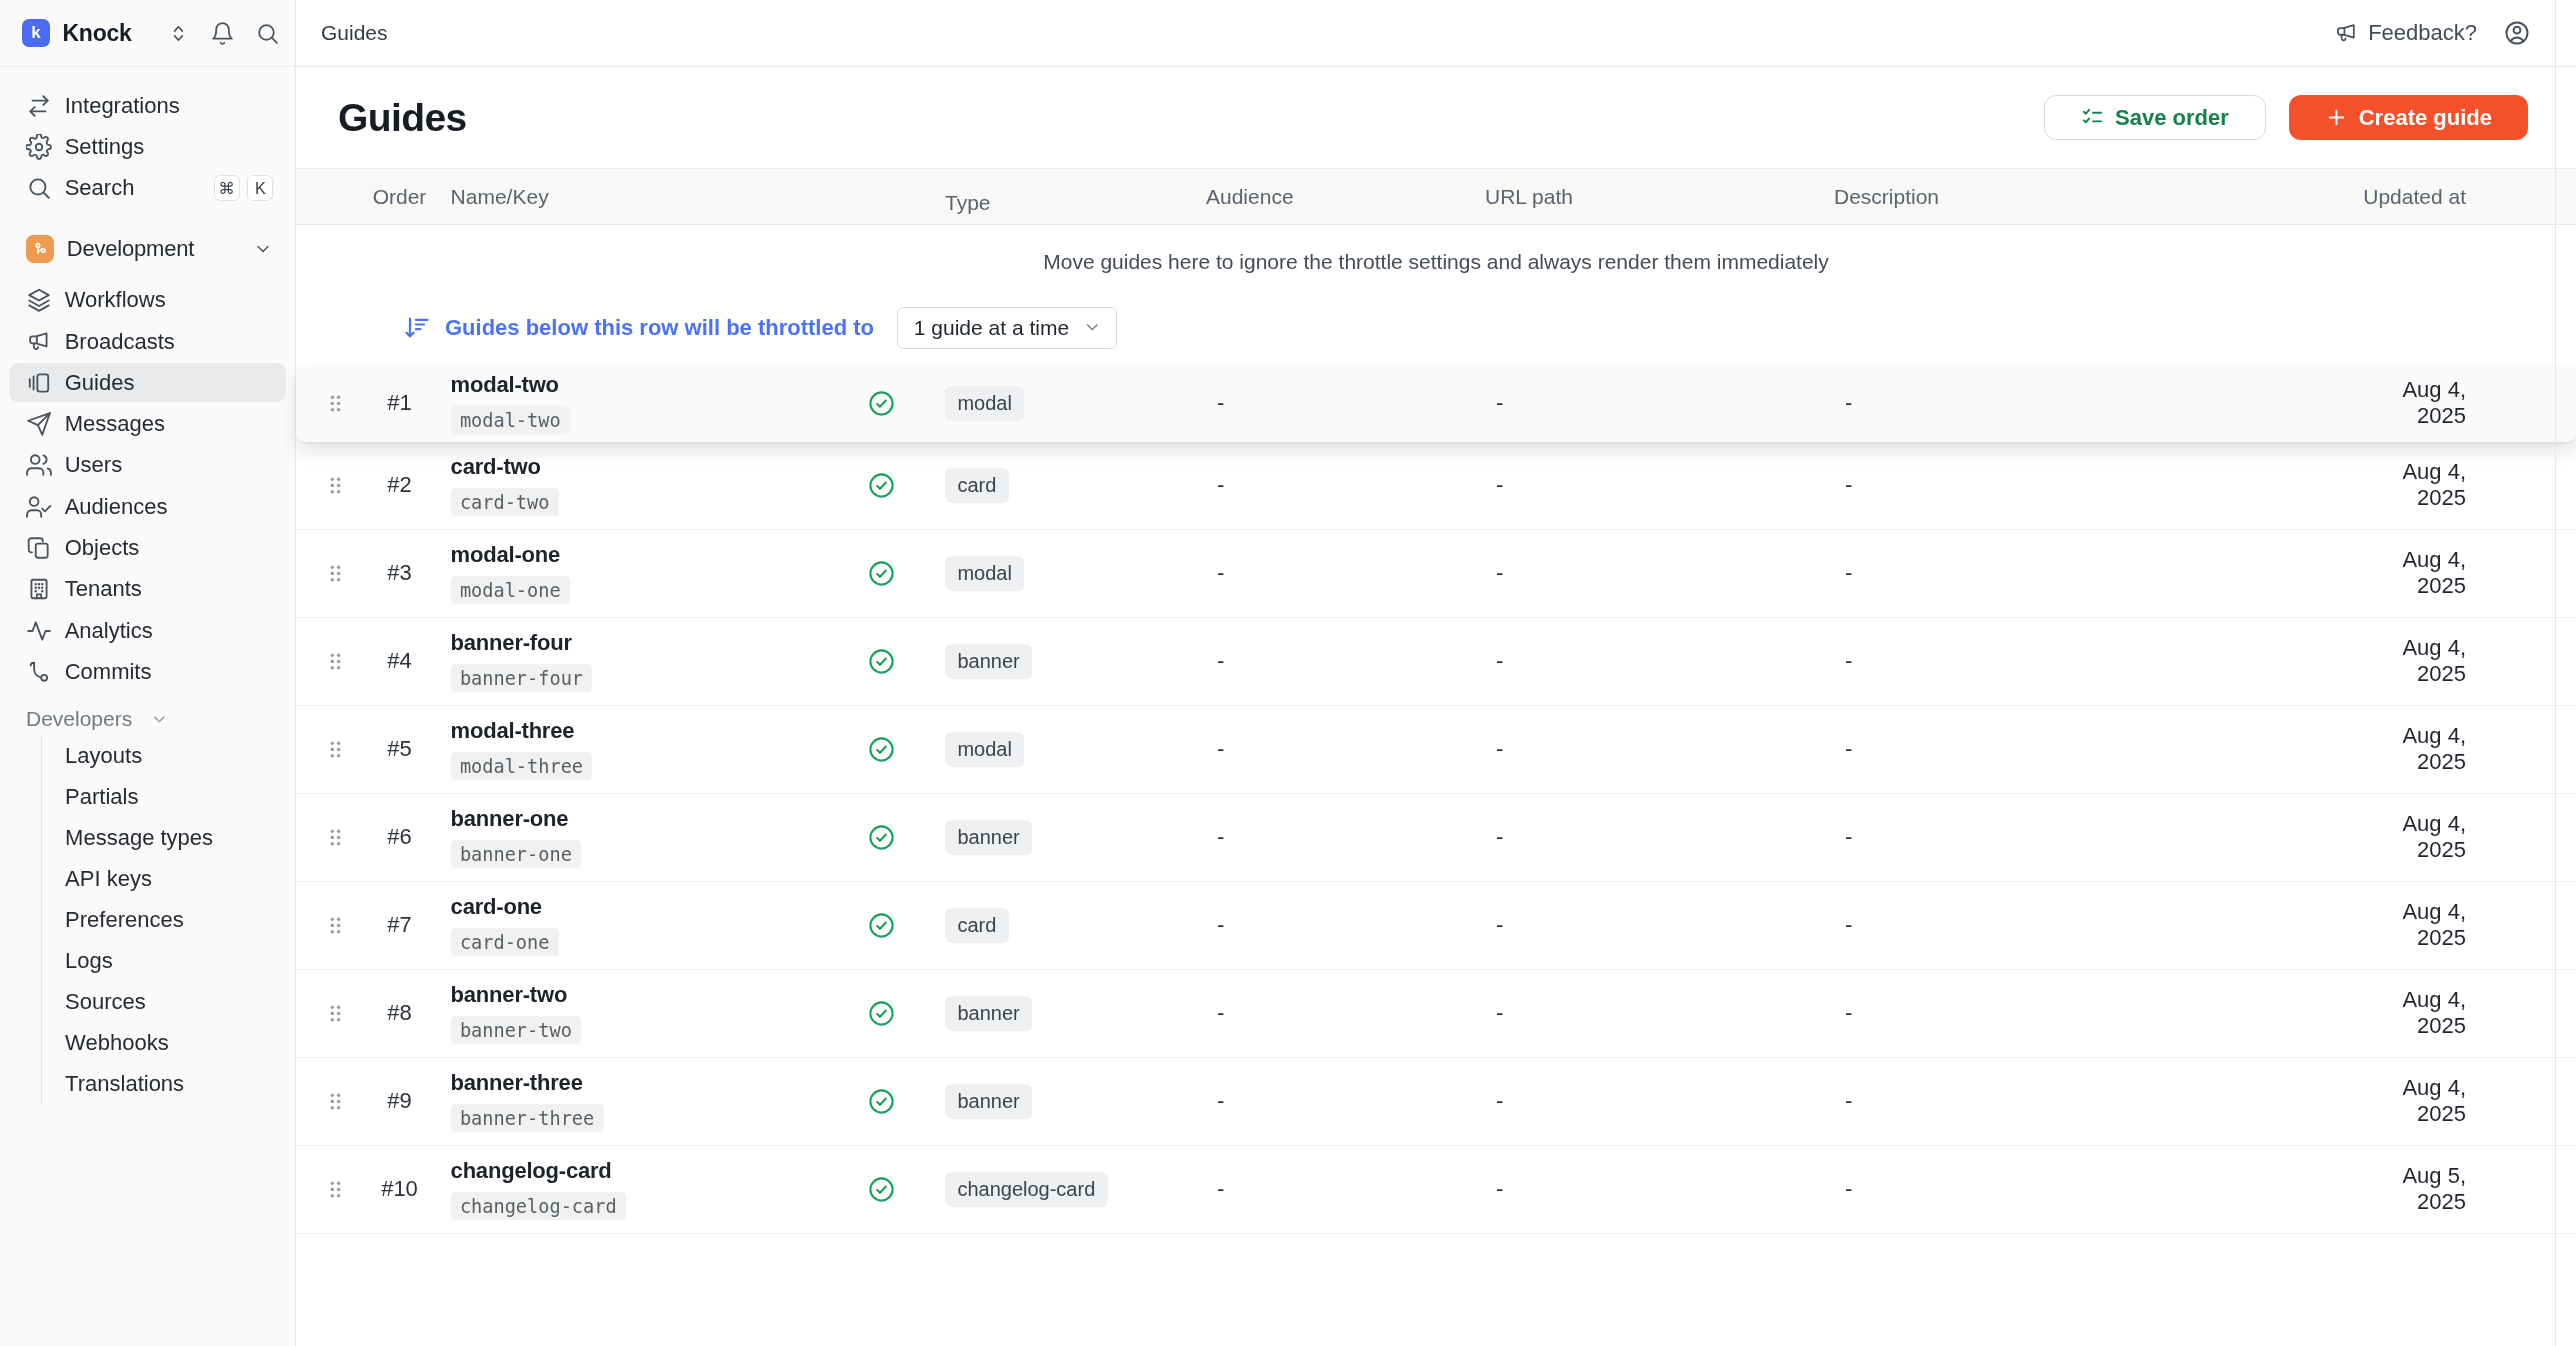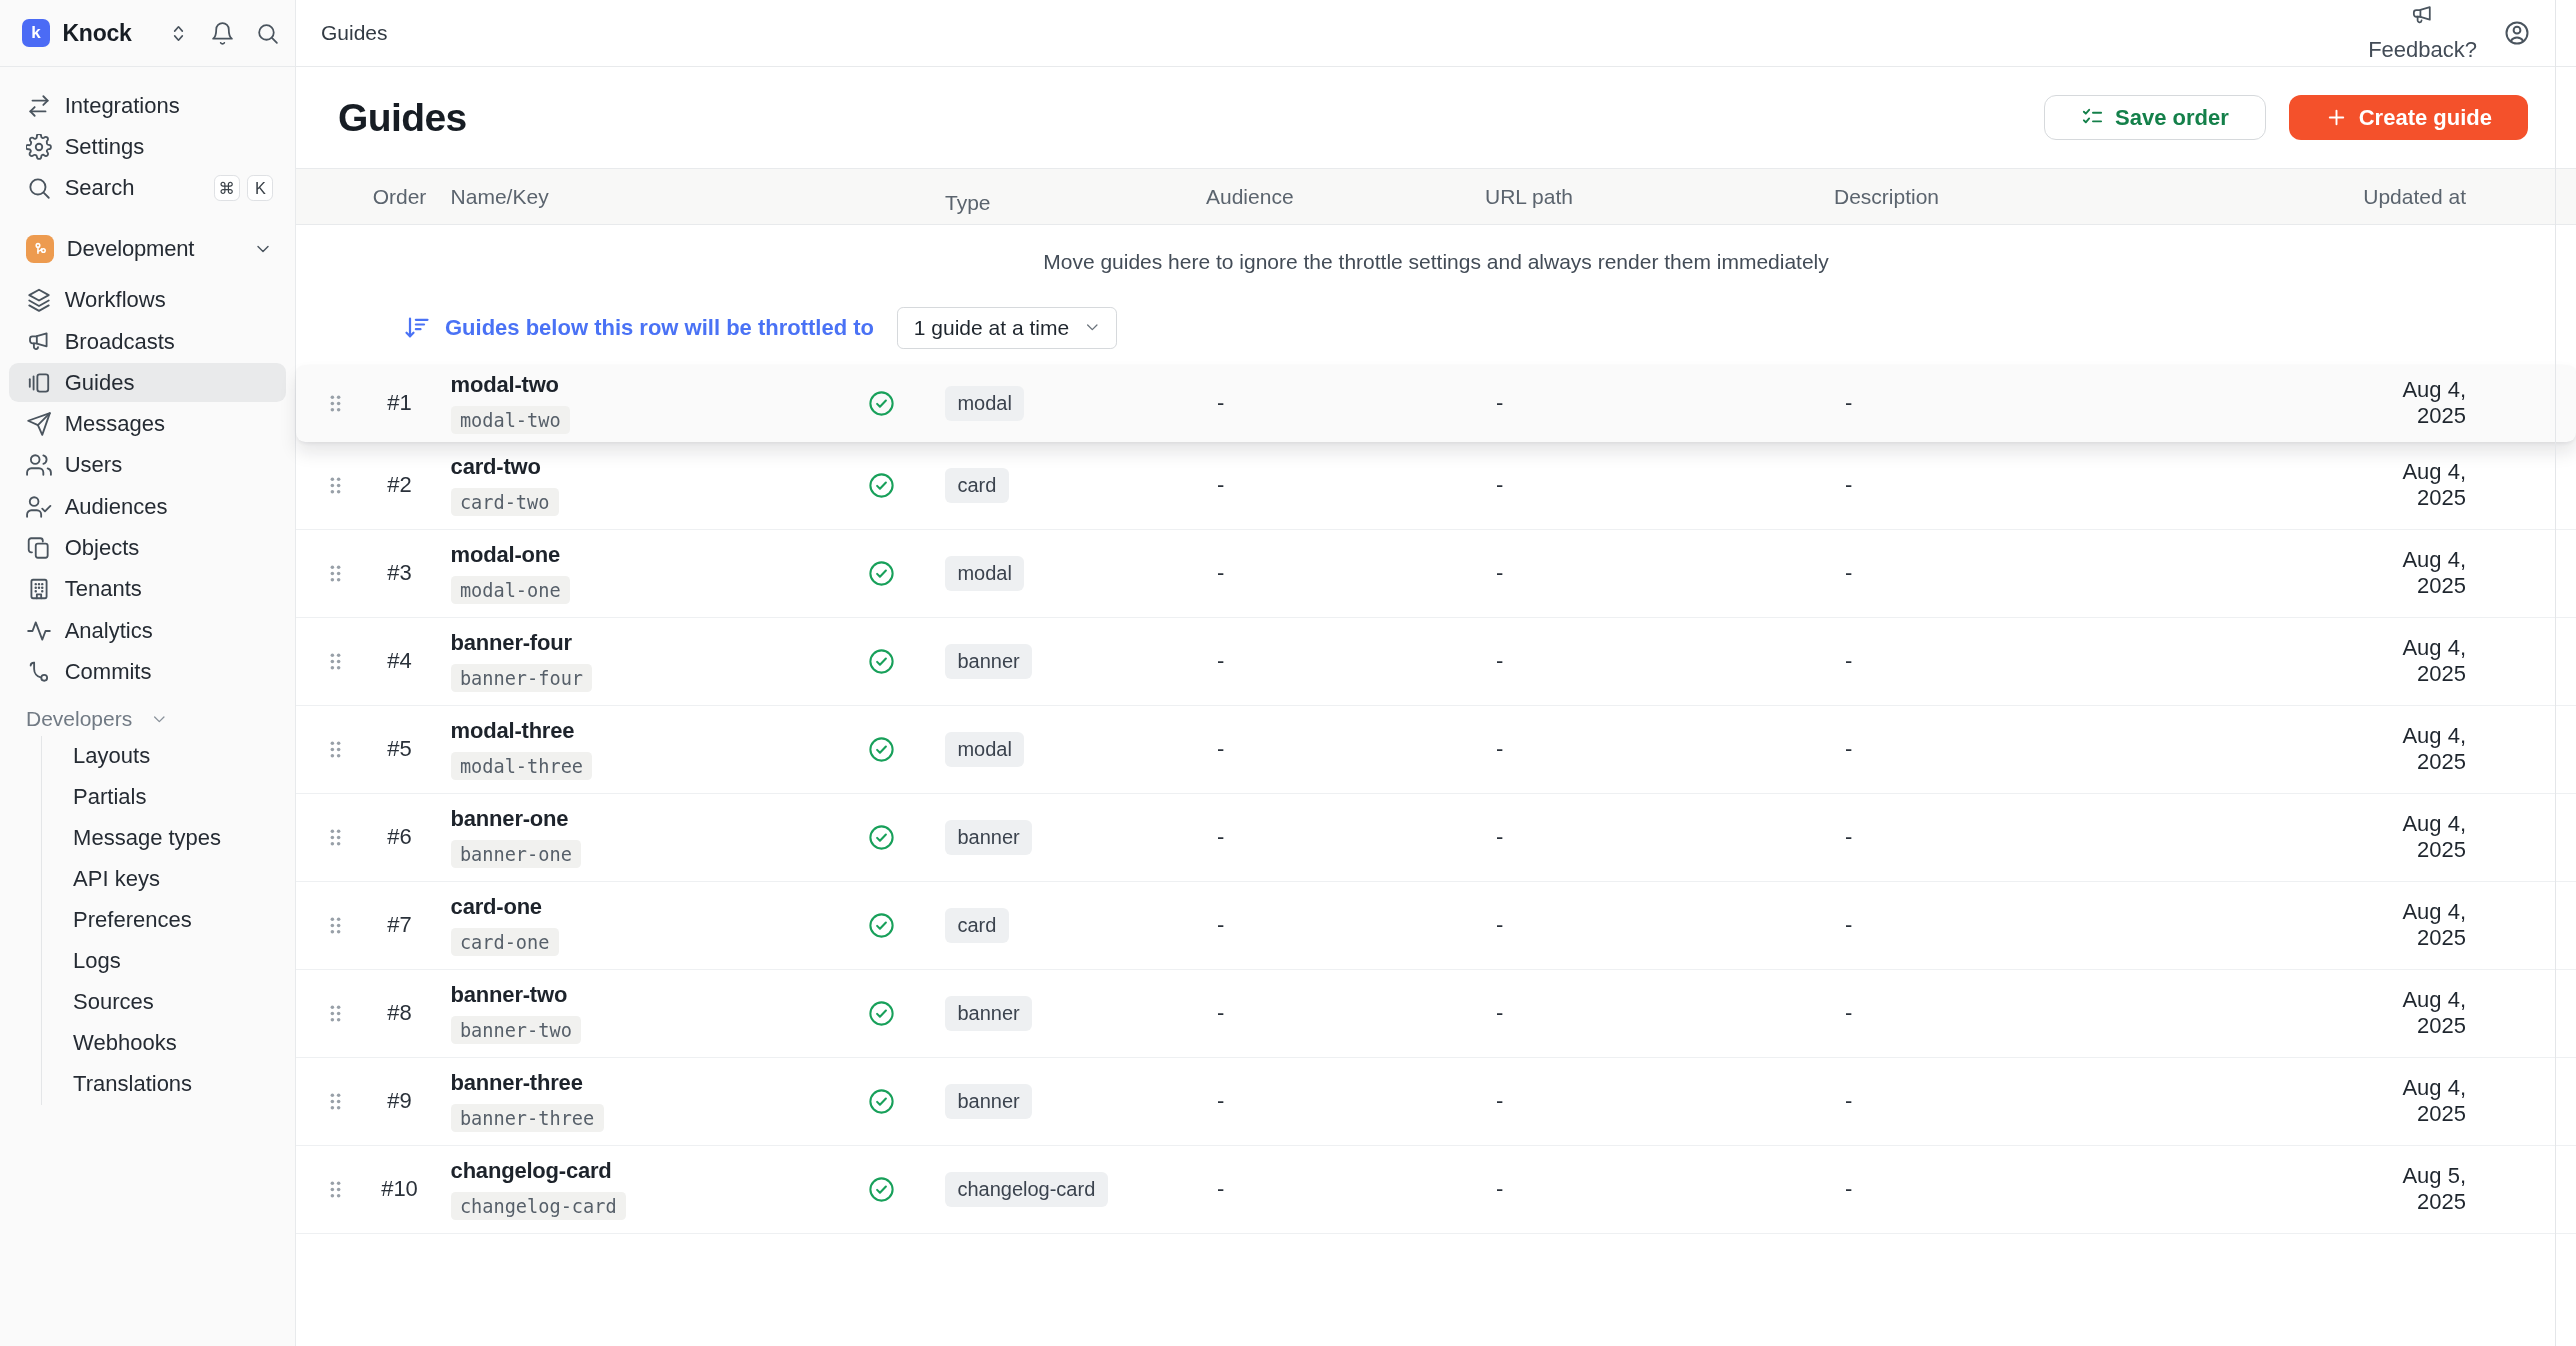"Feedback?" .feedback { flex-direction: column -> none }
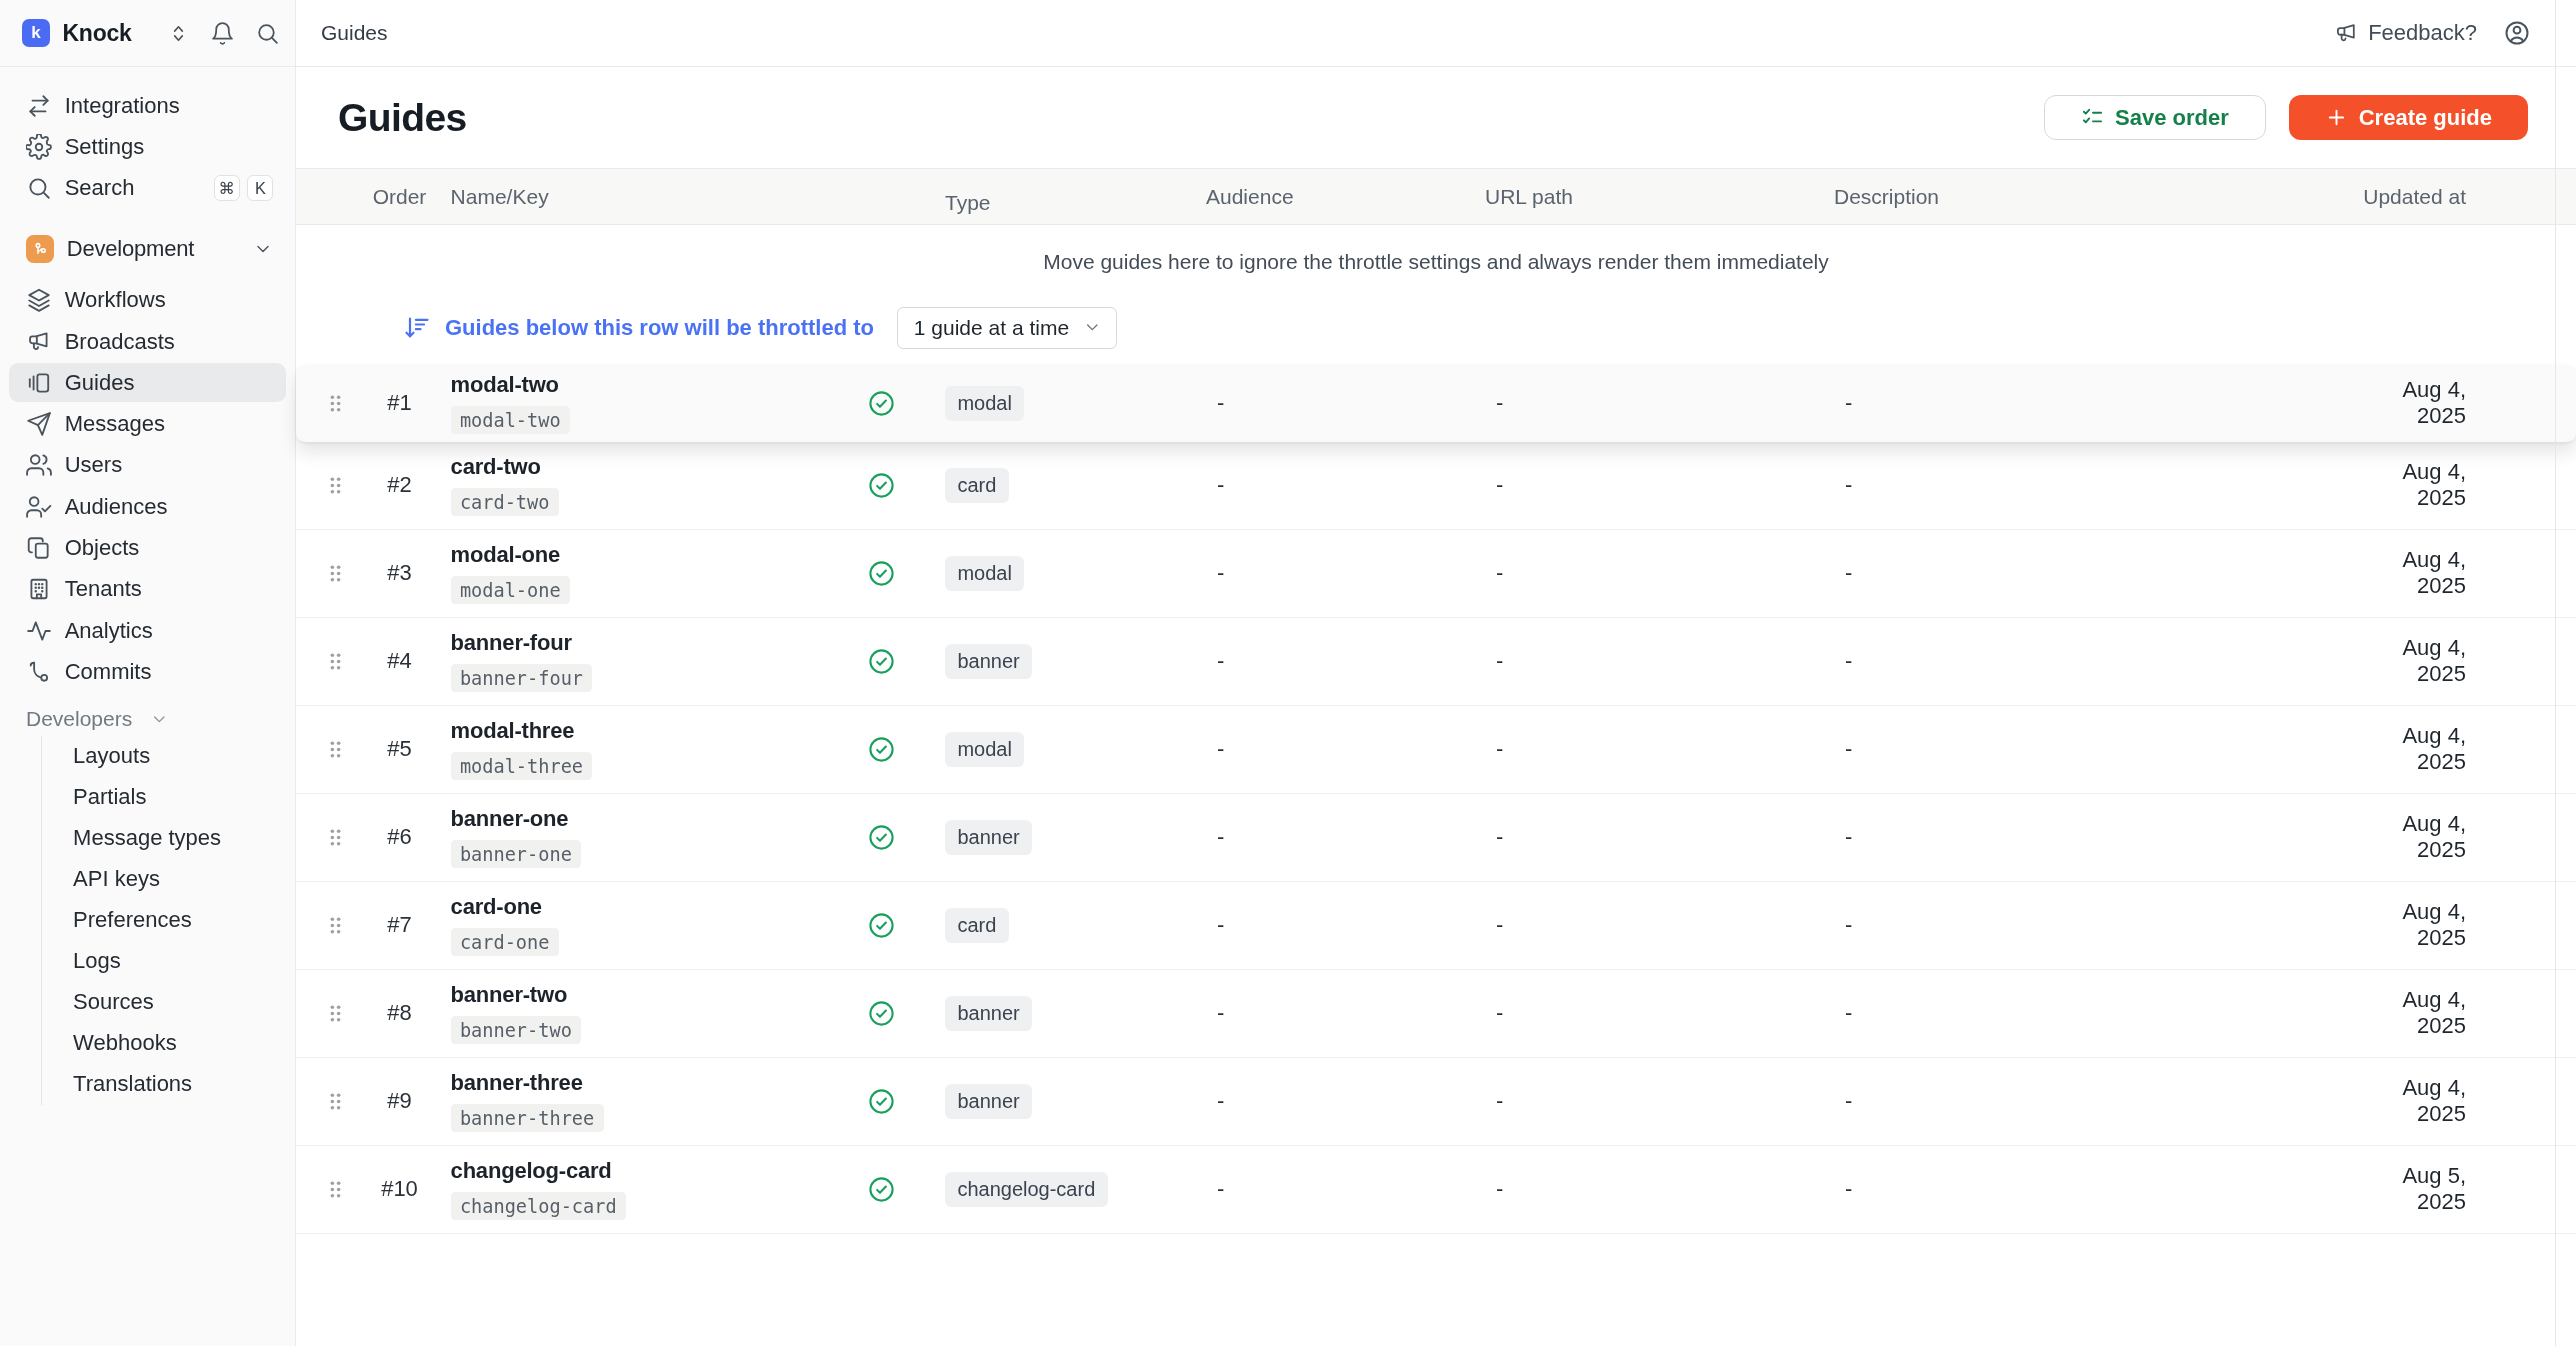"Layouts" .sub-list { padding-left: 28px -> 20px }
